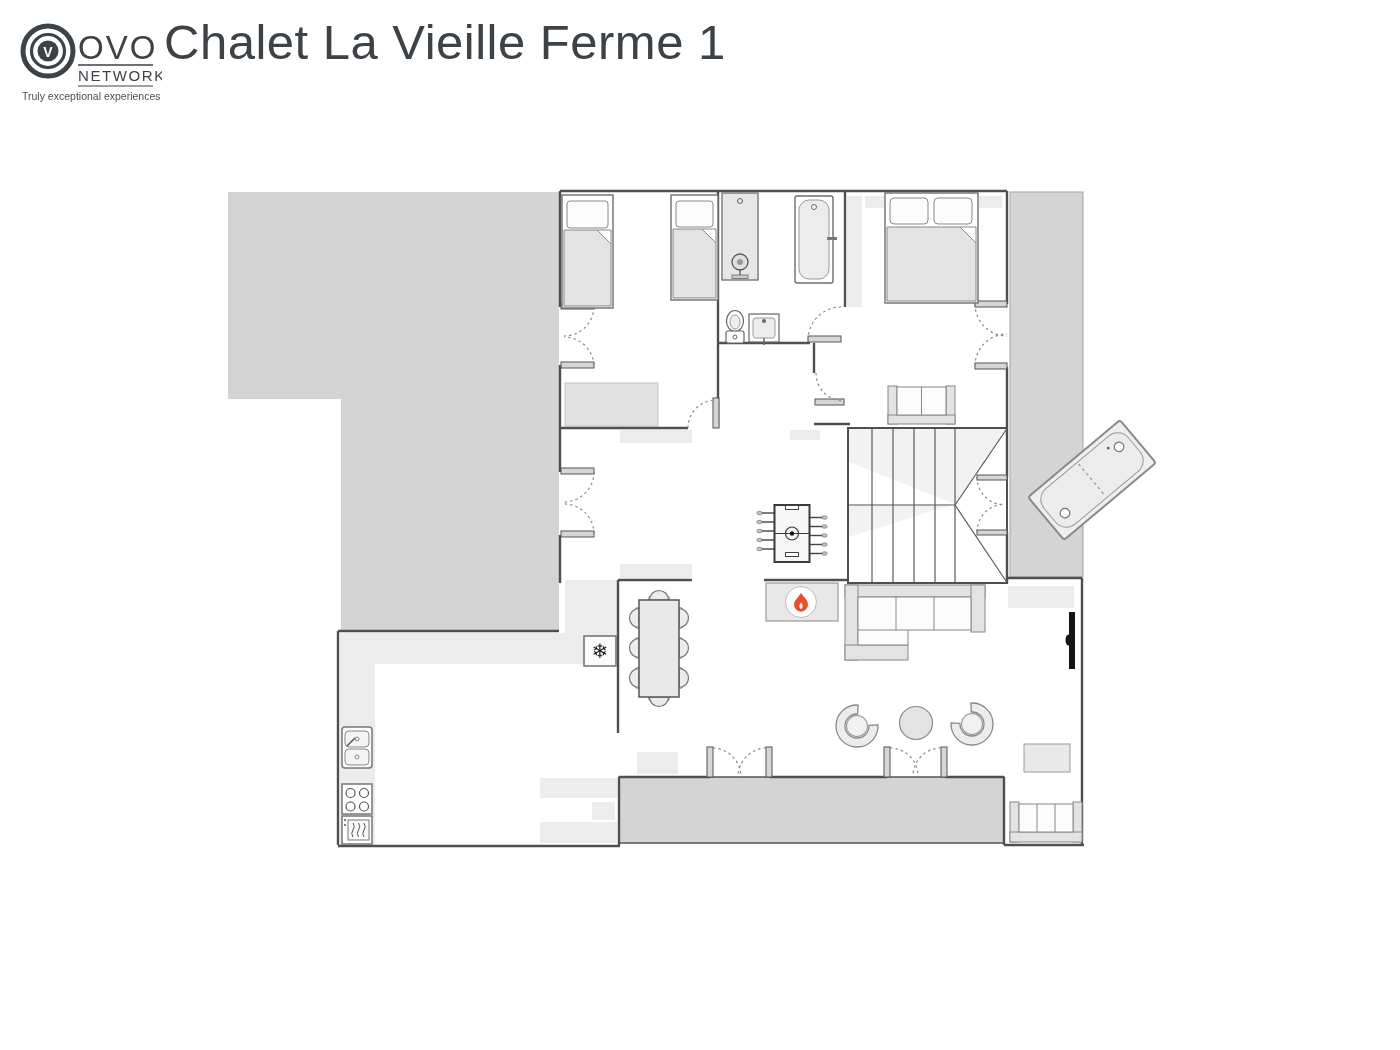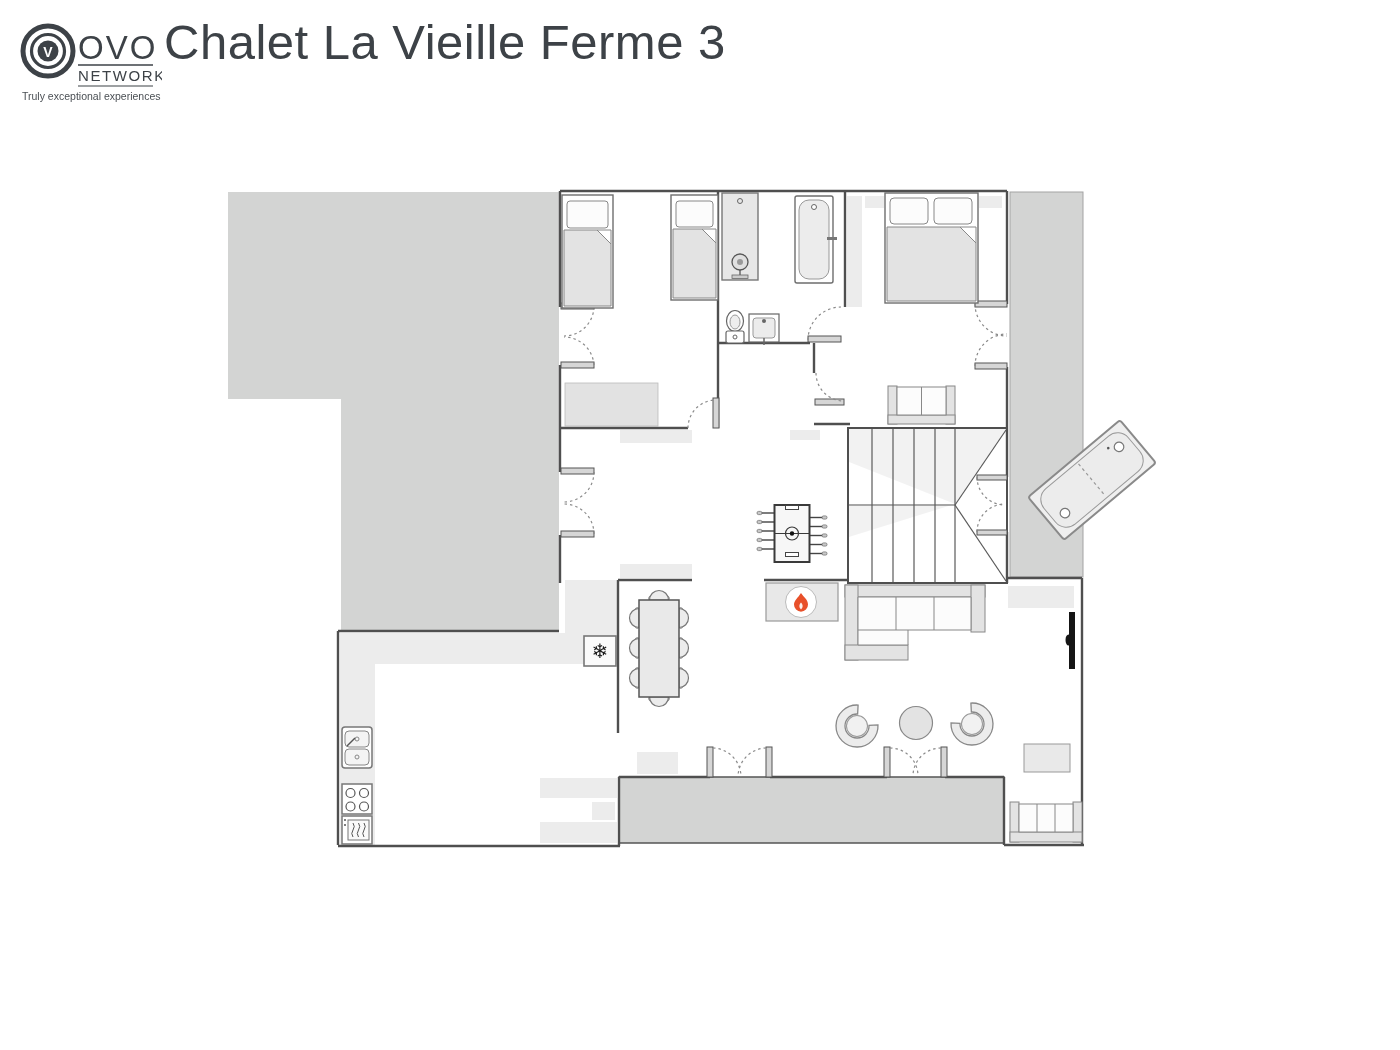"Chalet La Vieille Ferme 3" div.page-title { text: 3 -> 1 }
